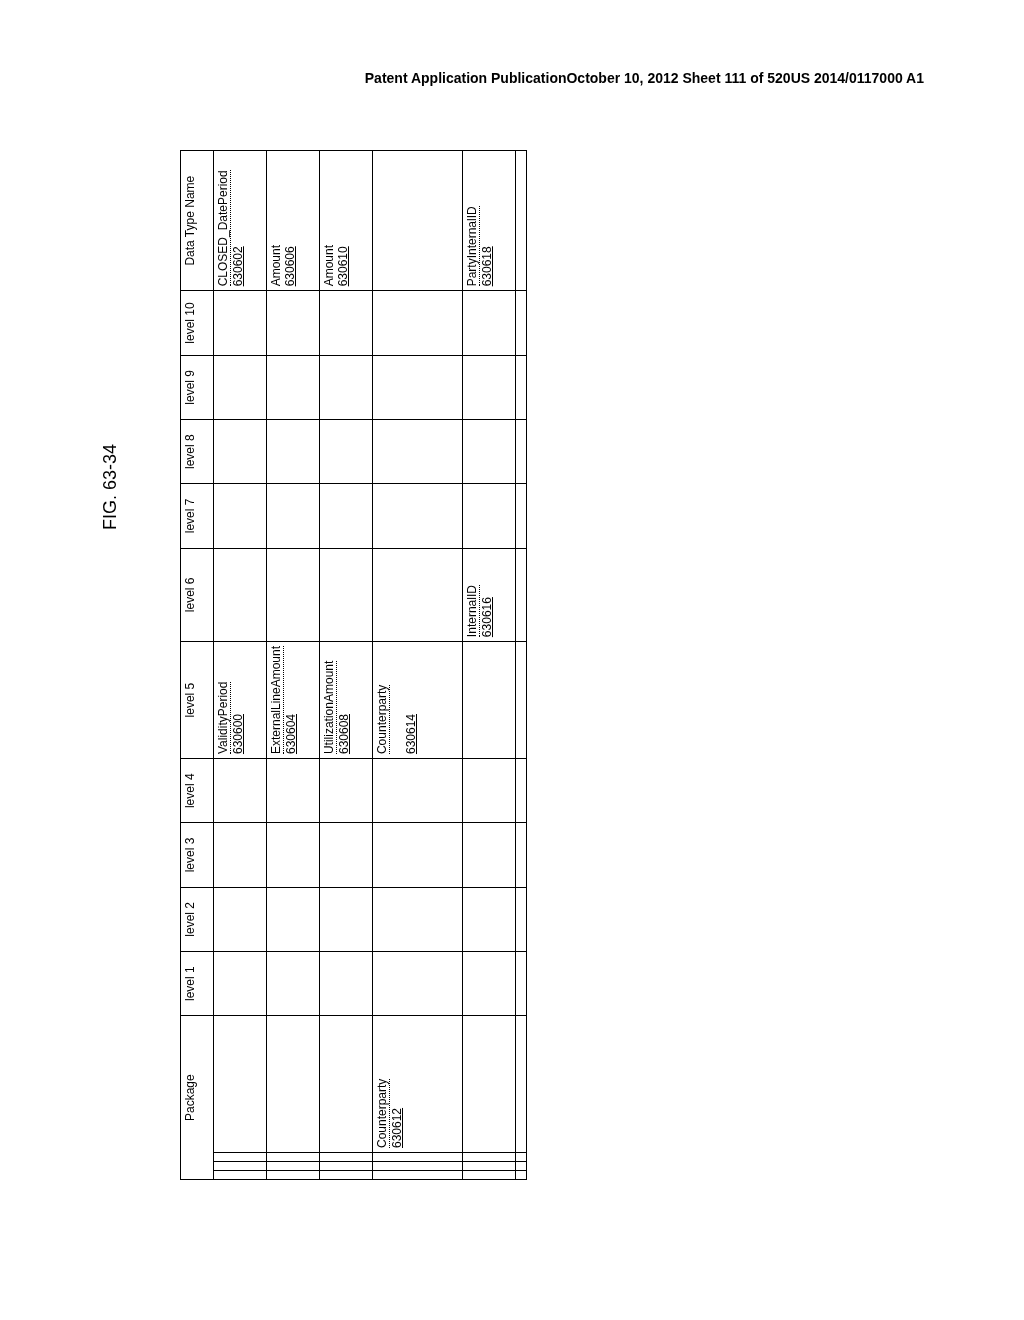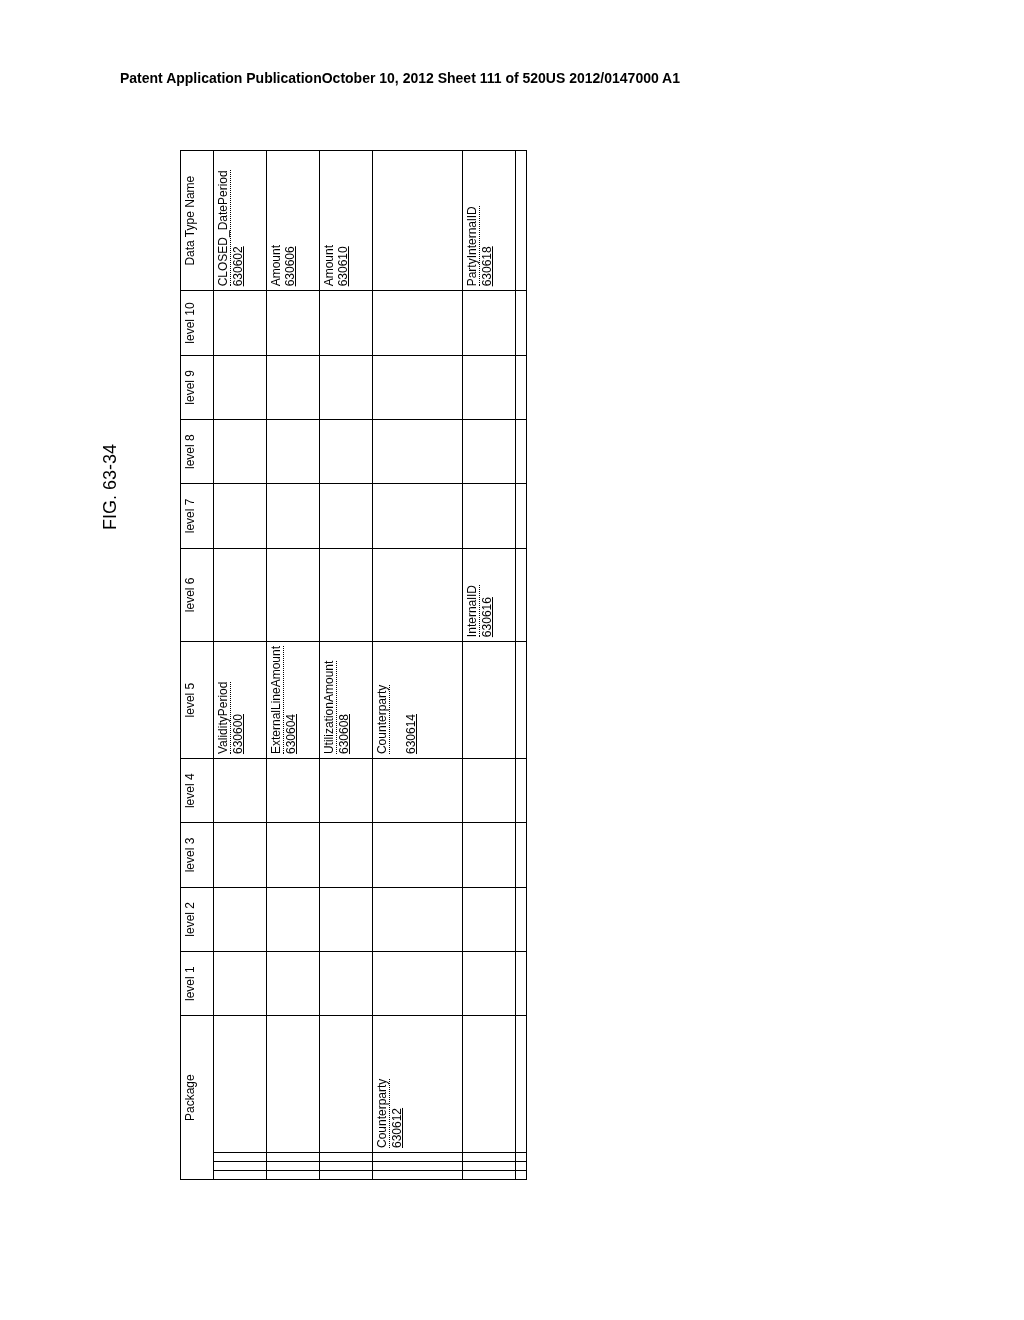"Patent Application Publication" .header { justify-content: flex-start -> flex-end }
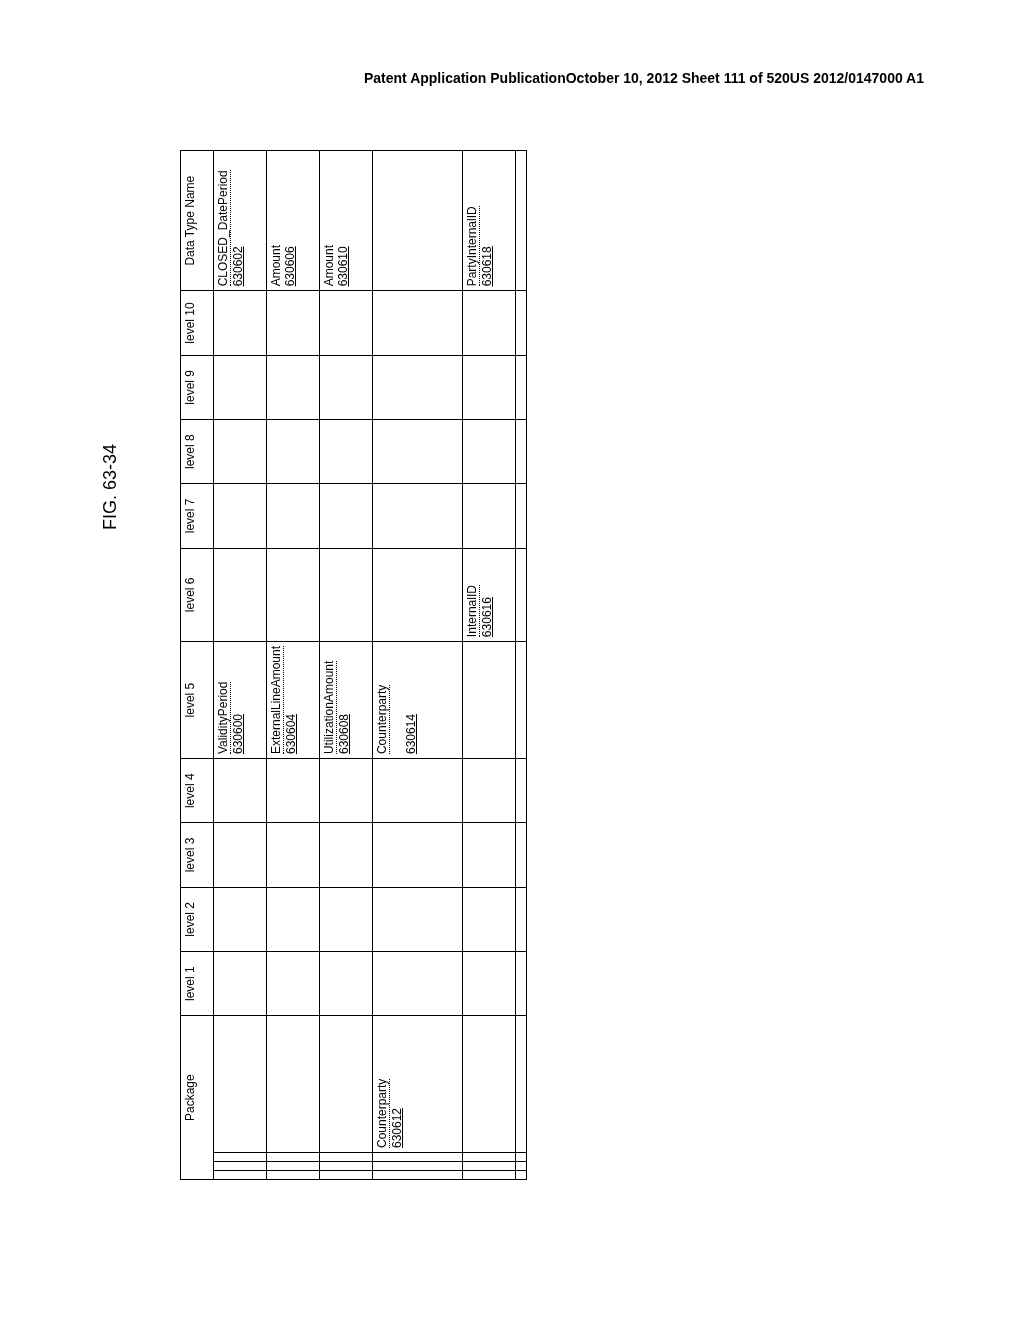"US 2012/0147000 A1" span { text: 2012/0147000 -> 2014/0117000 }
